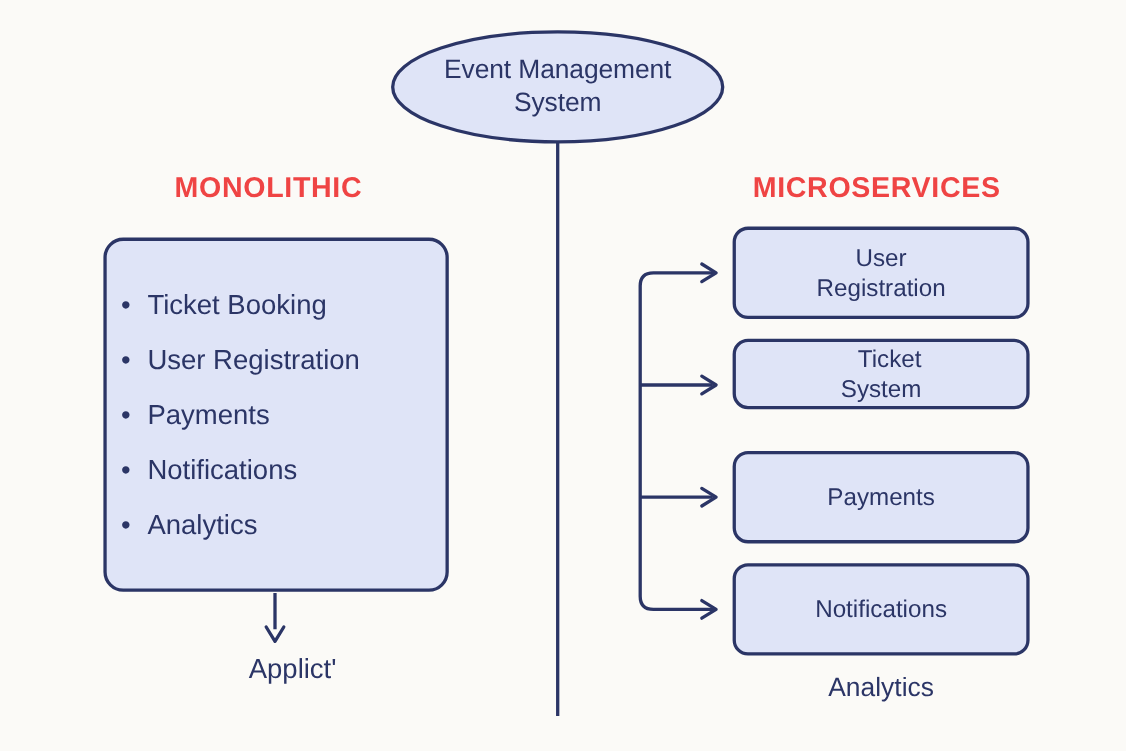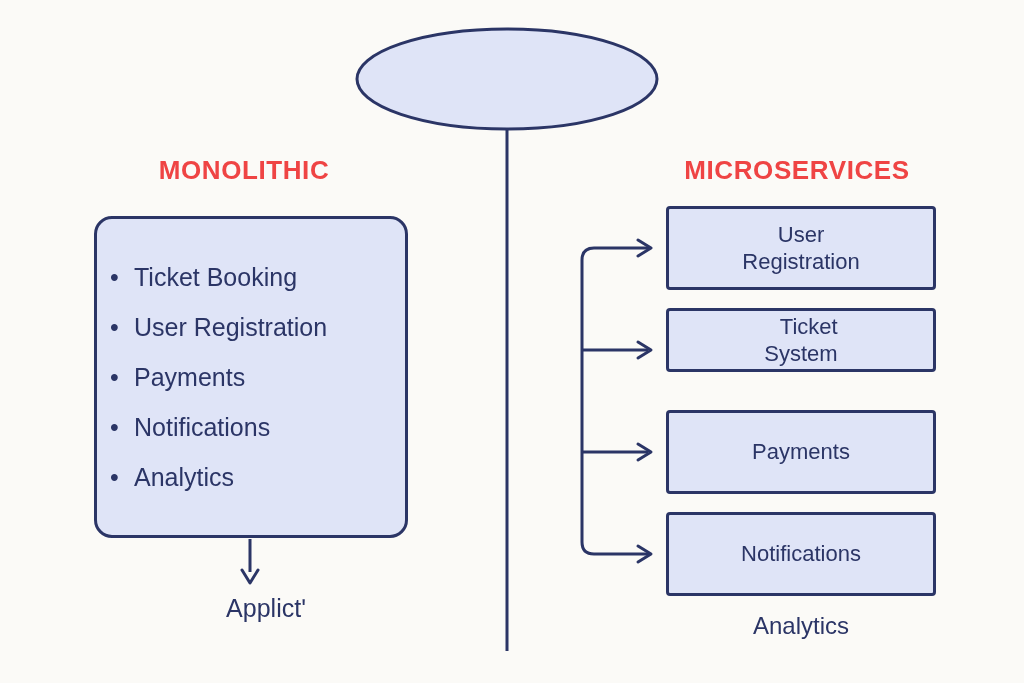"Event Management" div.root-ellipse-label { html: none -> <div> <span>Event Management</span> <span>System</span> </div> }
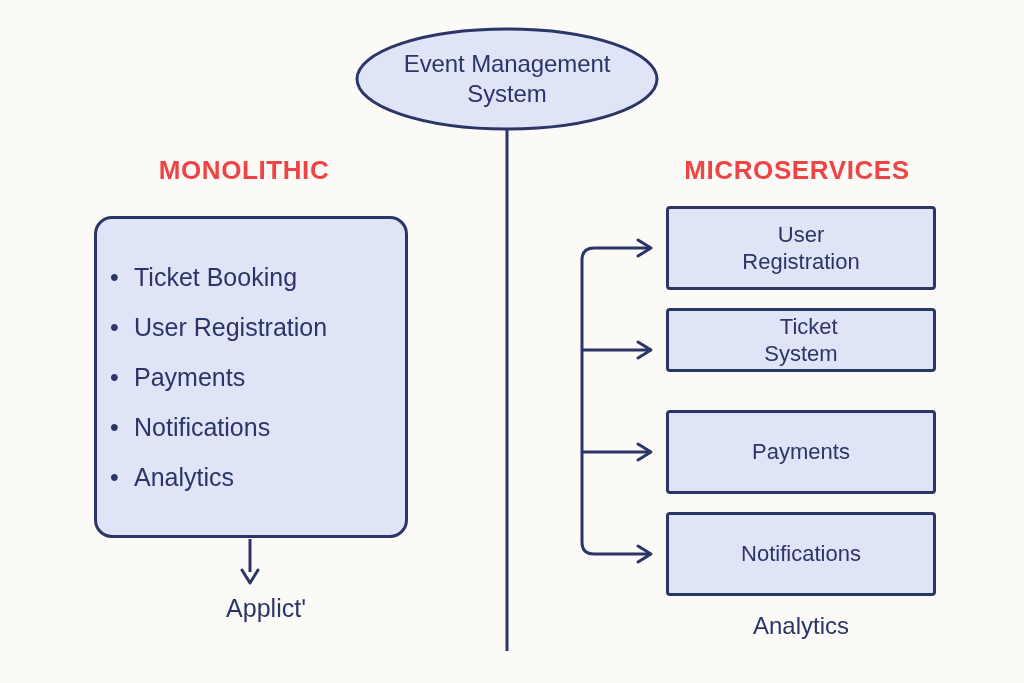"User" .svc-box { border-radius: 4px -> 14px }
